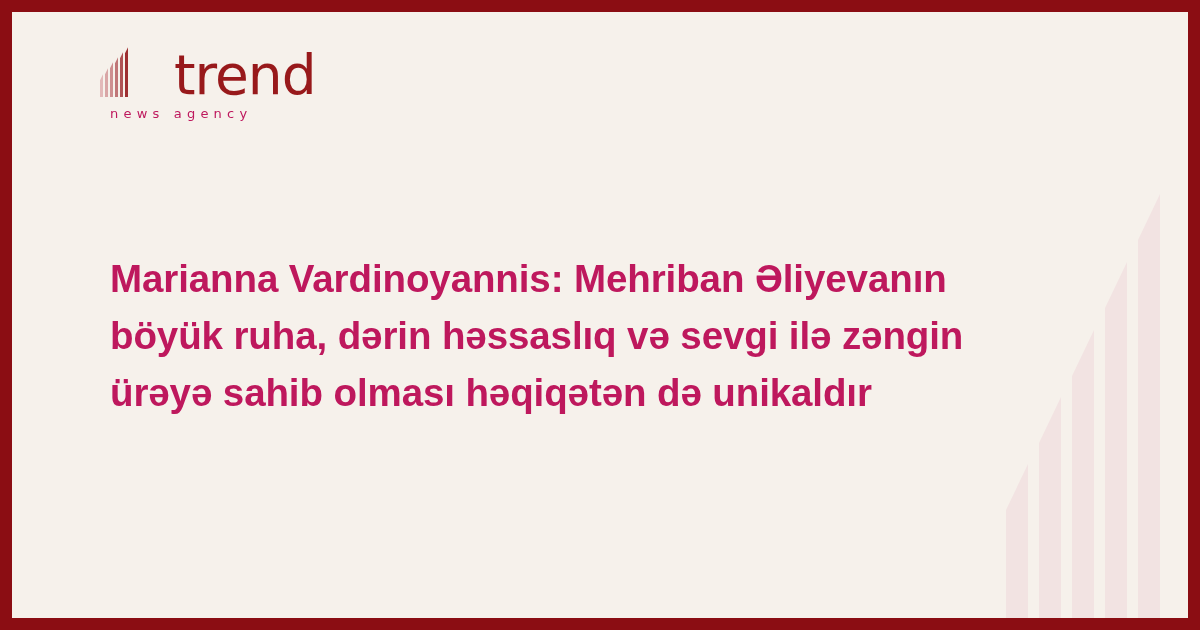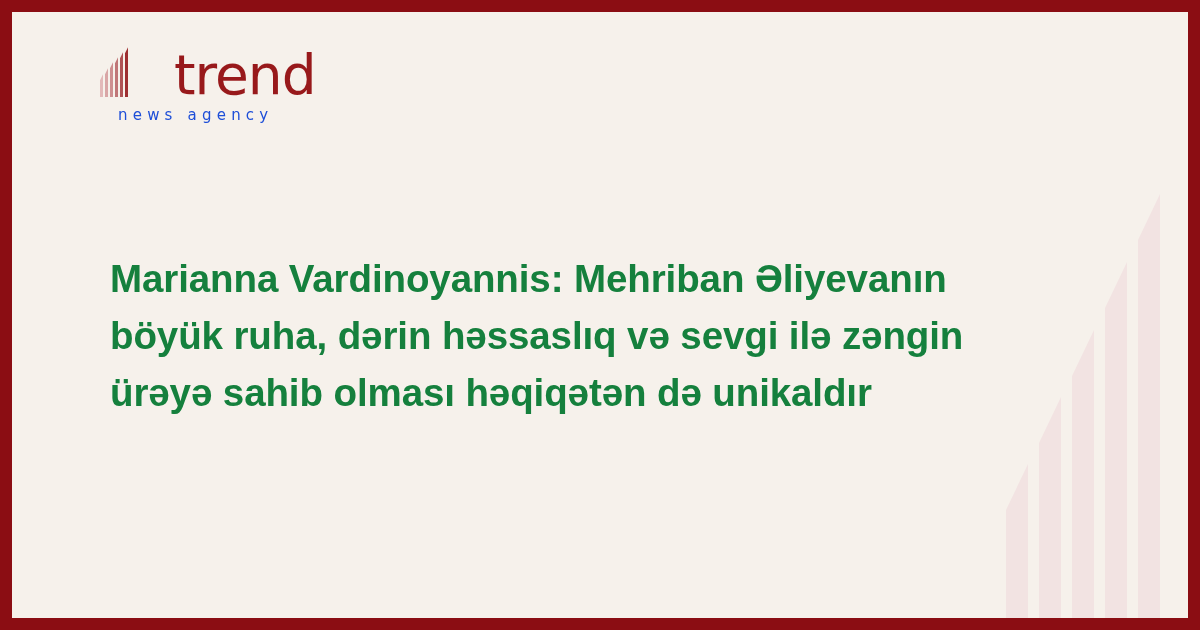"news agency" .logo-tag { color: #1d4ed8 -> #be185d; font-size: 15px -> 13px; margin-left: 18px -> 10px }
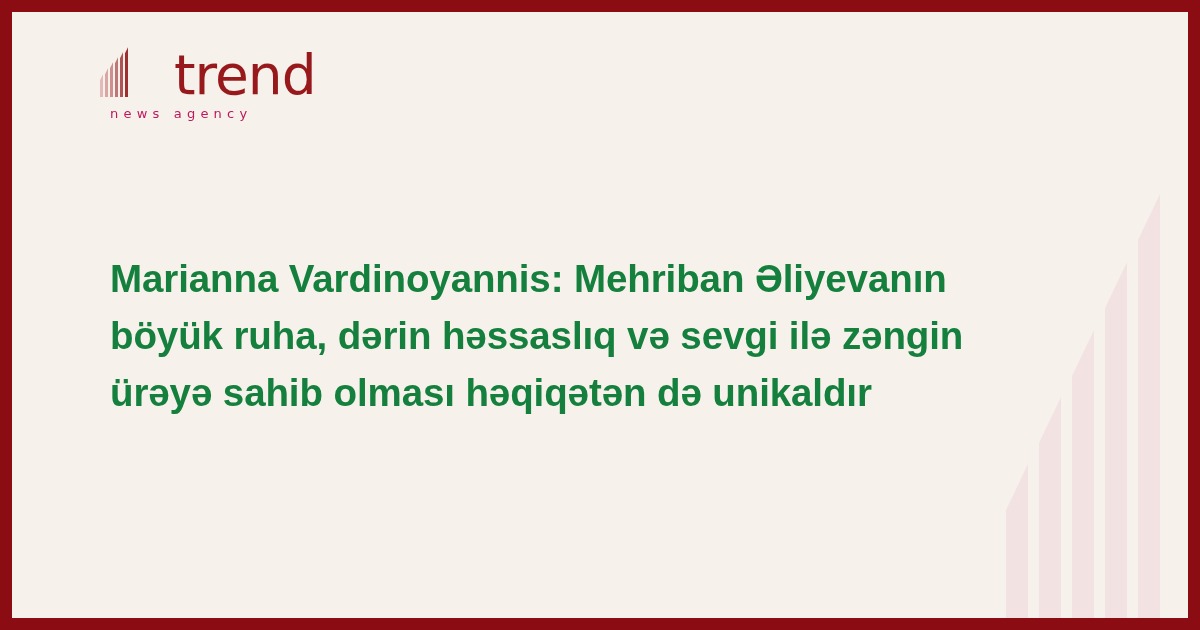"Marianna Vardinoyannis: Mehriban" .headline { color: #15803d -> #be185d }
